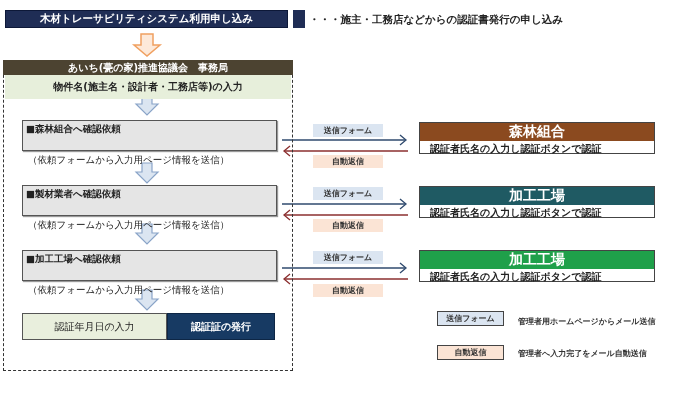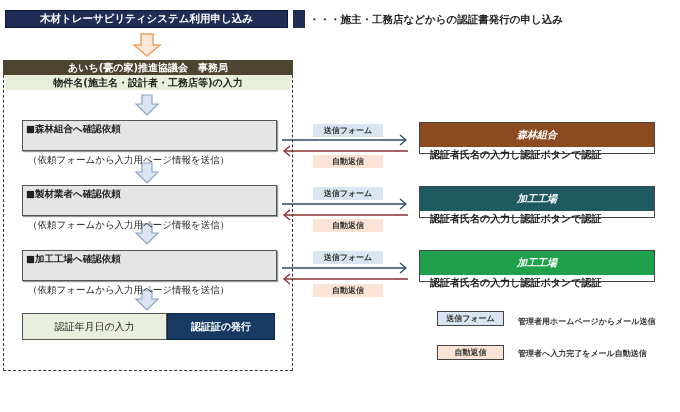"物件名(施主名・設計者・工務店等)の入力" .org-sub { height: 15px -> 24px }
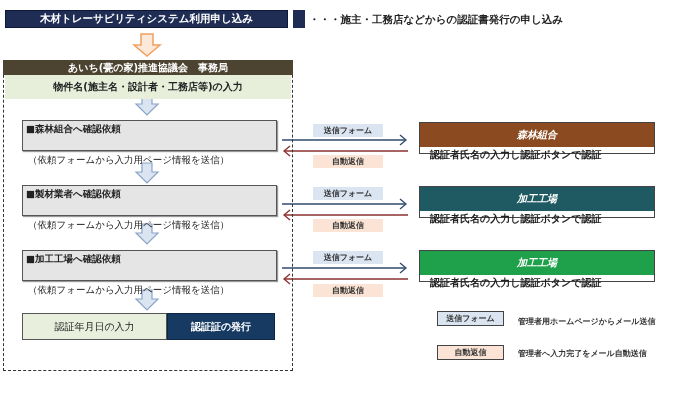"森林組合" .recv-head { font-size: 10px -> 14px; font-style: italic -> none; height: 24px -> 18px }
